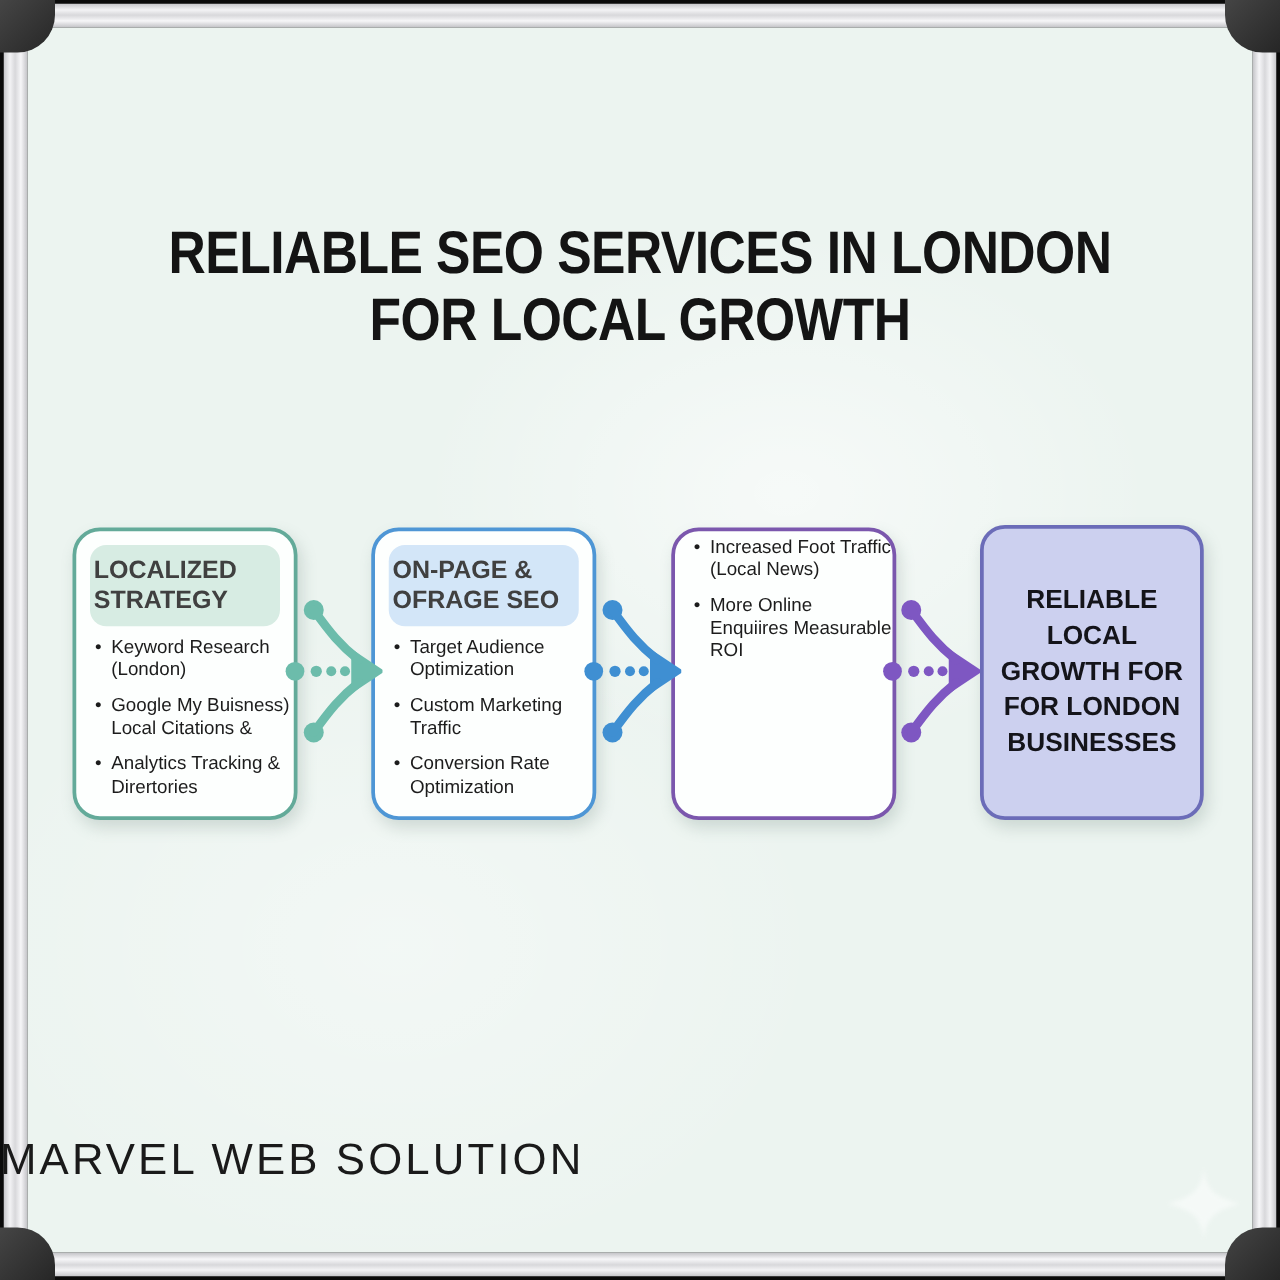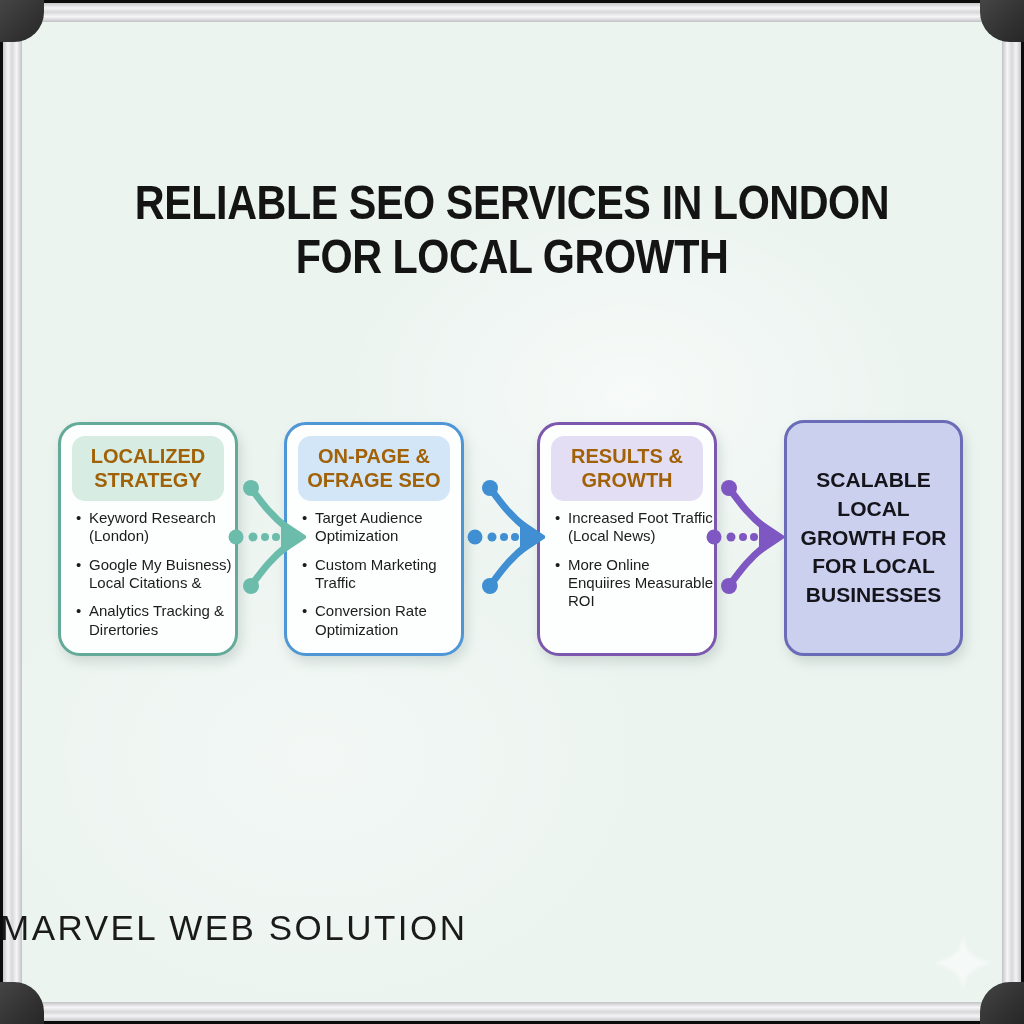"LOCALIZED STRATEGY" .step-header { color: #a16207 -> #404040; text-align: center -> left }
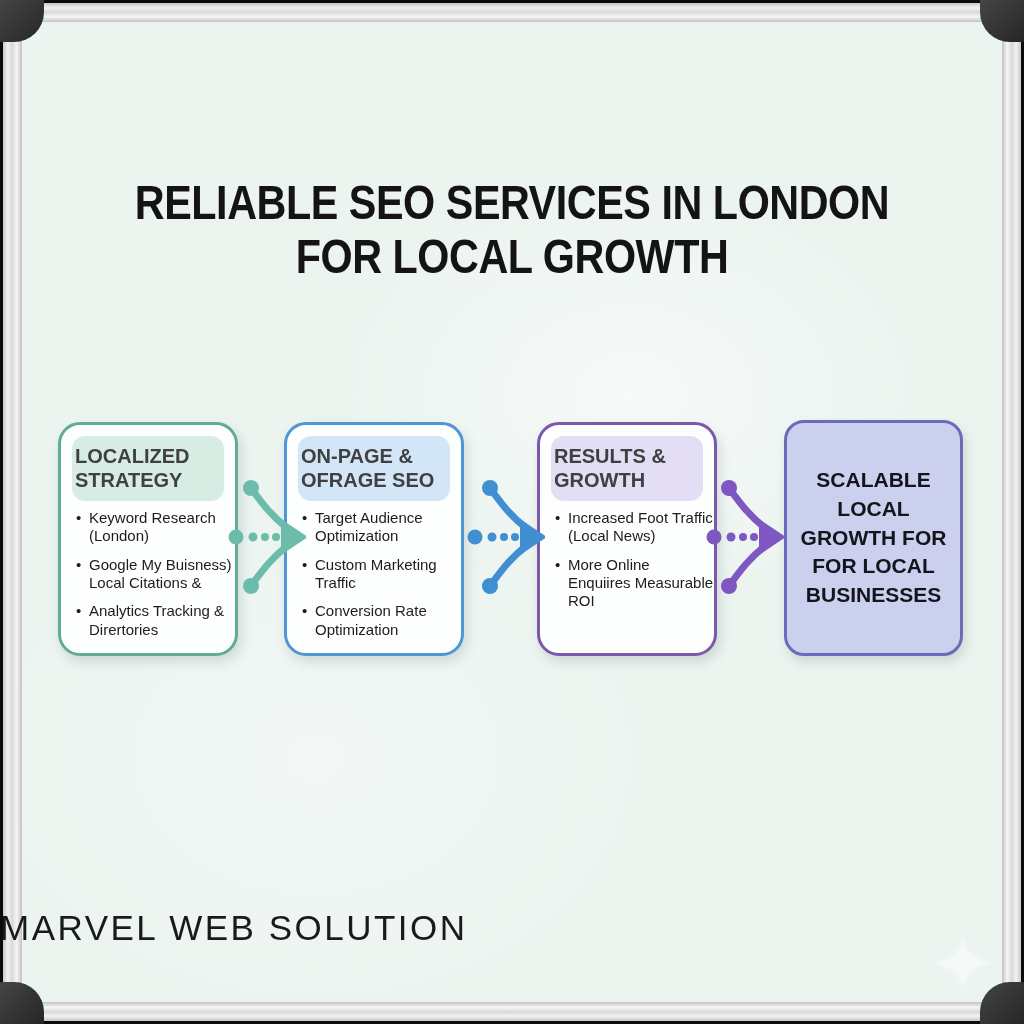"ON-PAGE & OFRAGE SEO" .step-2 { left: 284px -> 297px }
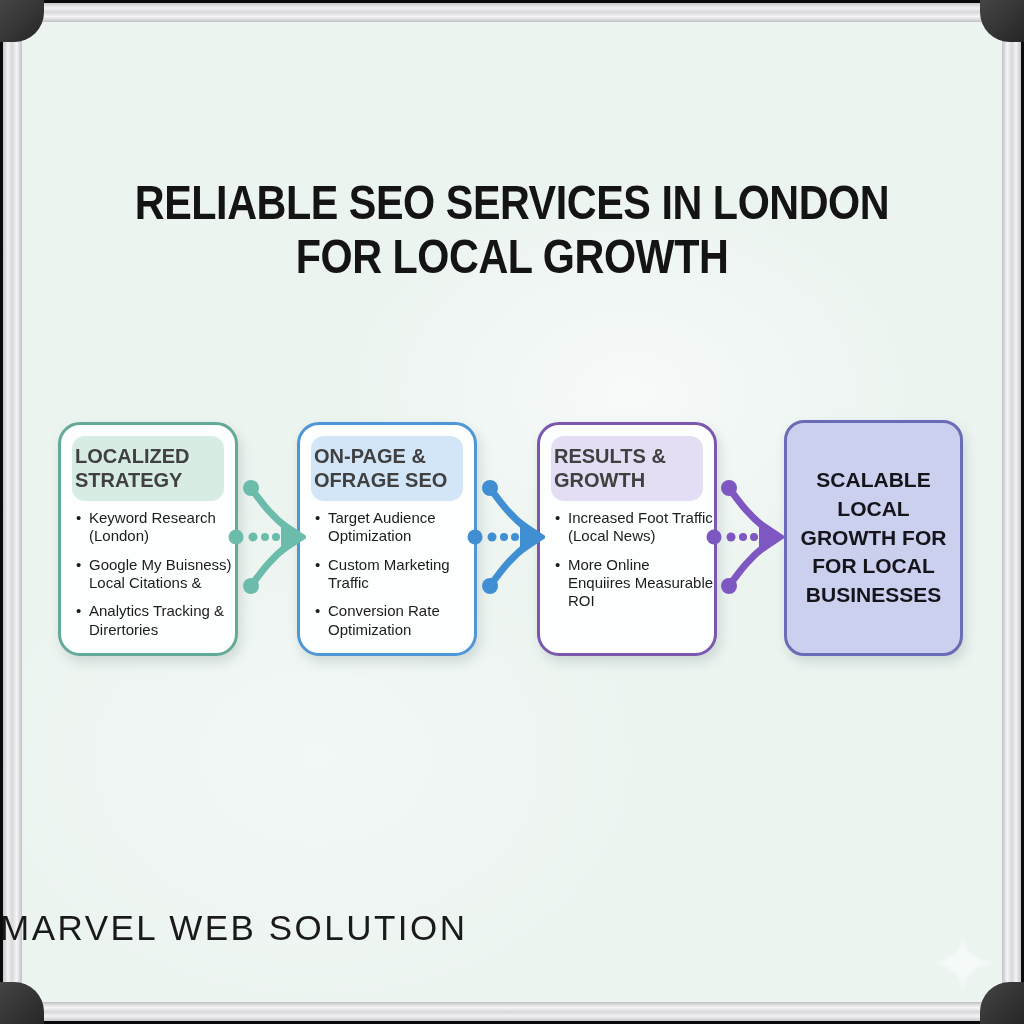"RESULTS & GROWTH" div.step-header { html: <div>RESULTS &amp; GROWTH</div> -> none }
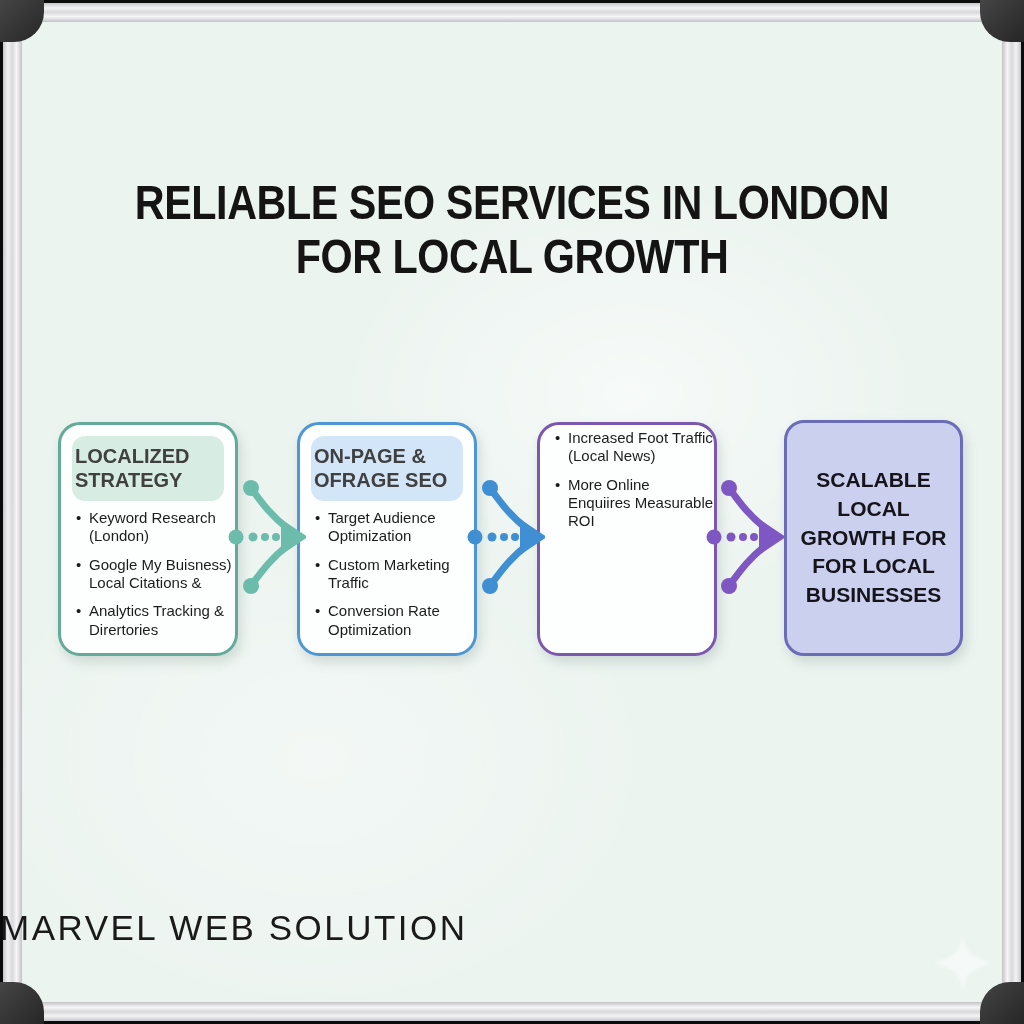"SCALABLE LOCAL GROWTH FOR FOR" div { text: SCALABLE LOCAL GROWTH FOR FOR LOCAL -> RELIABLE LOCAL GROWTH FOR FOR LONDON }
